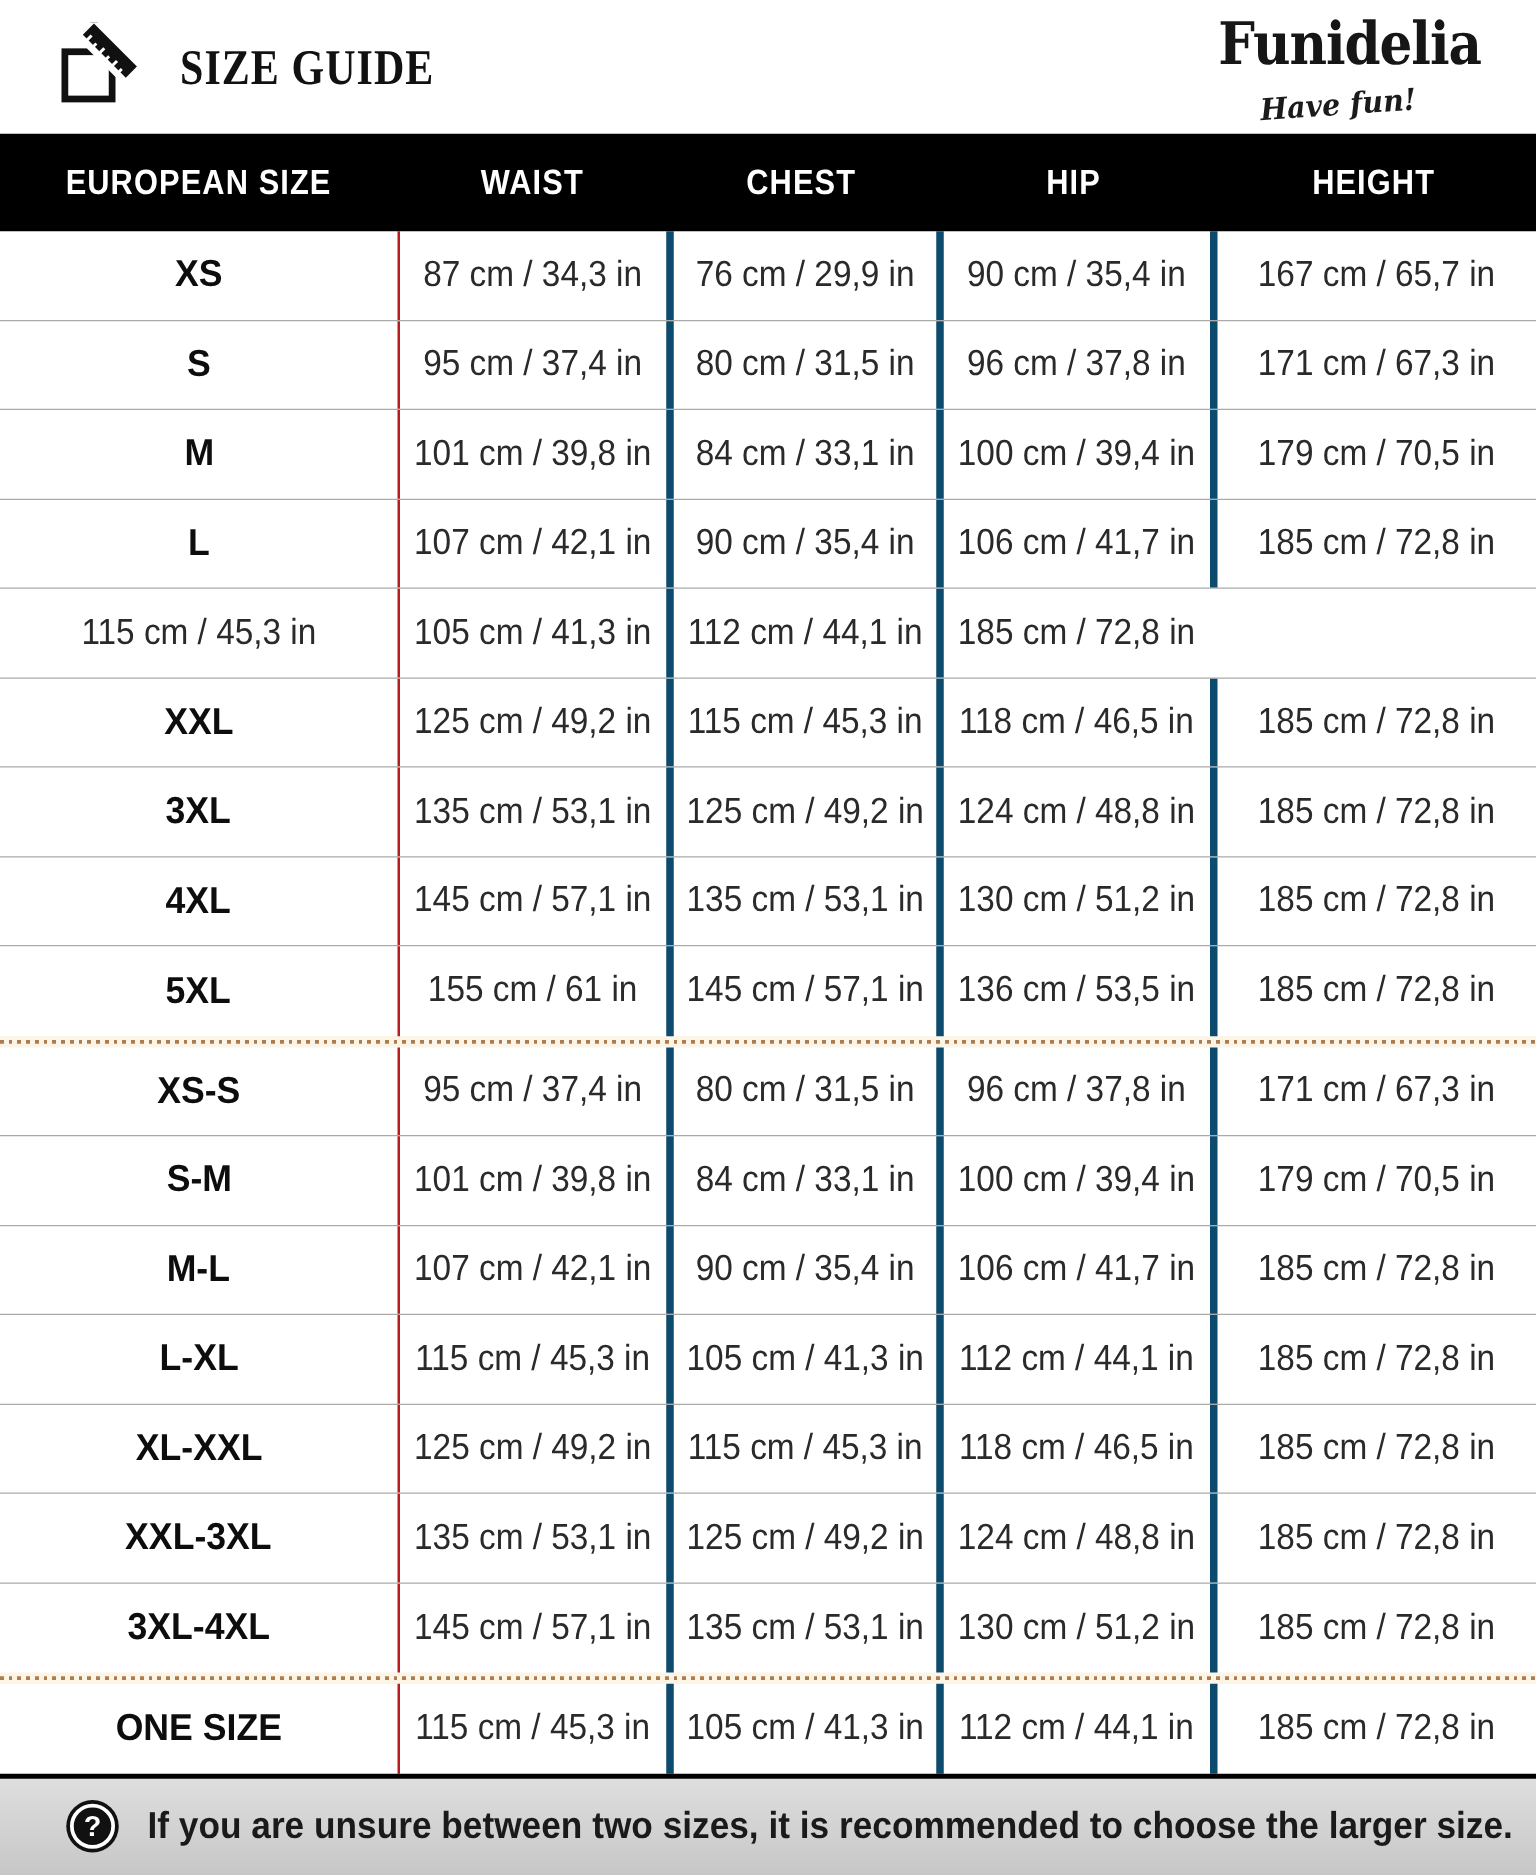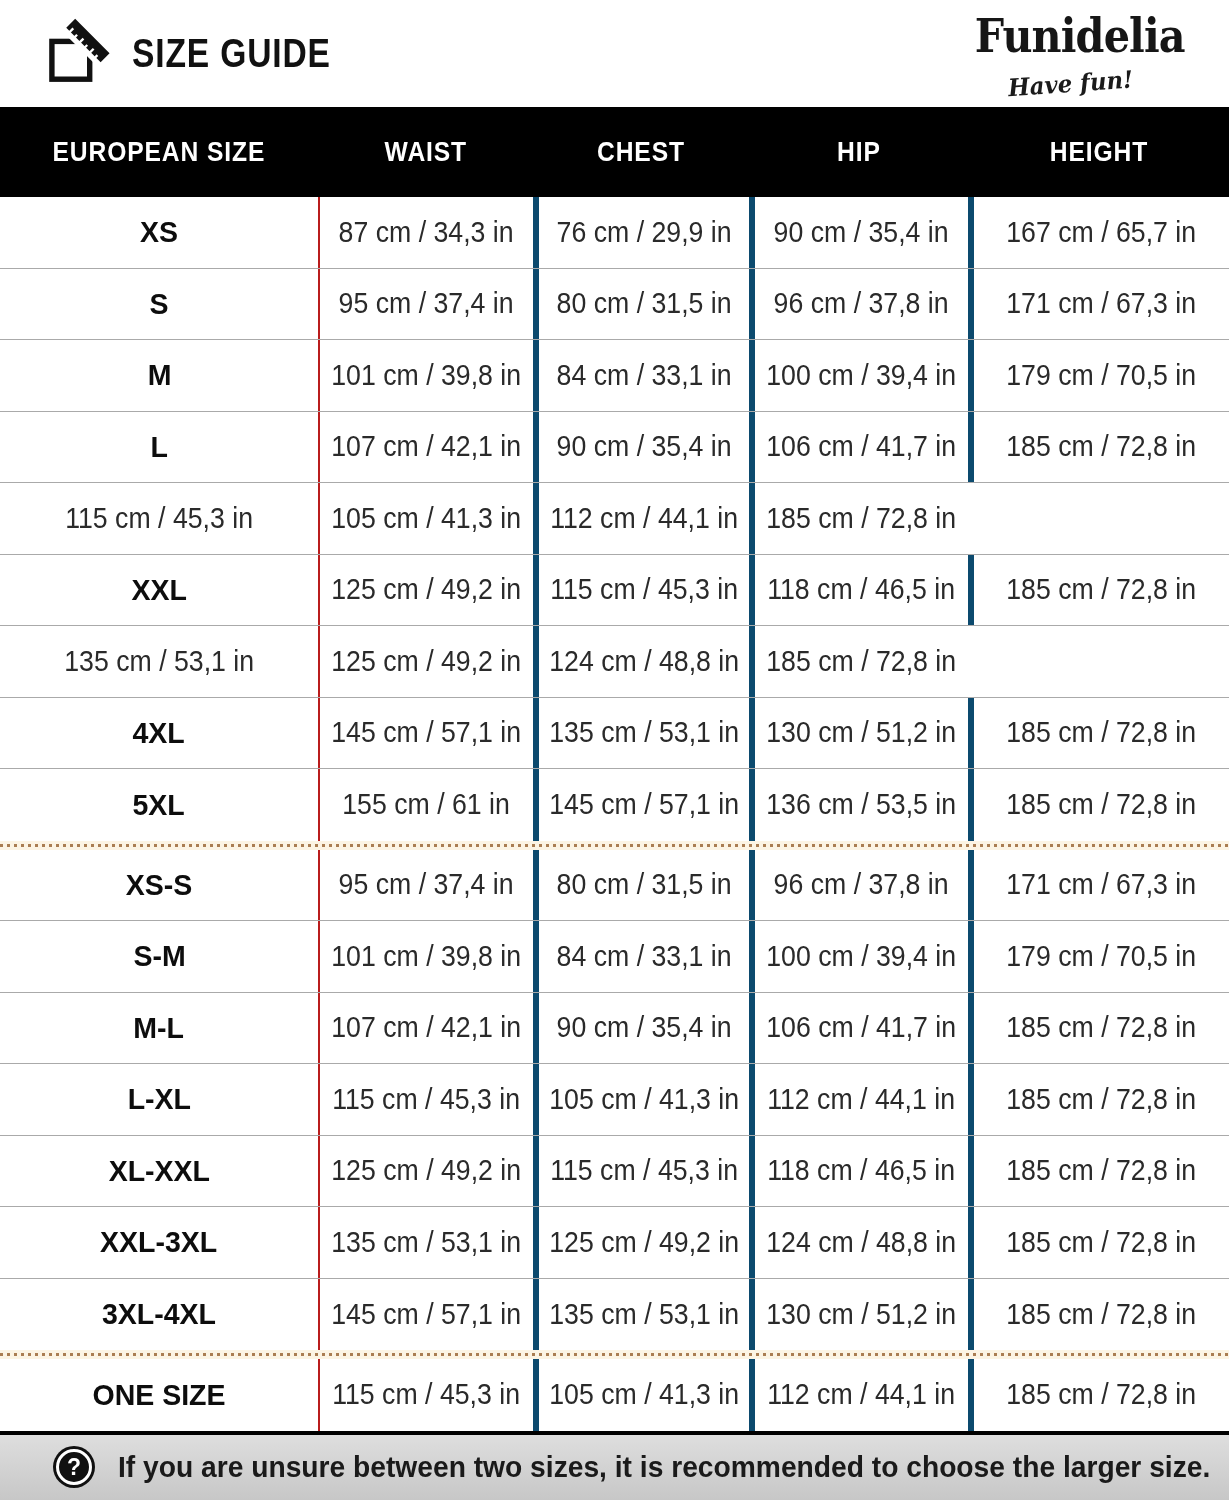"SIZE GUIDE" .title-group { font-family: none -> Liberation Serif, serif; gap: 18px -> 30px }
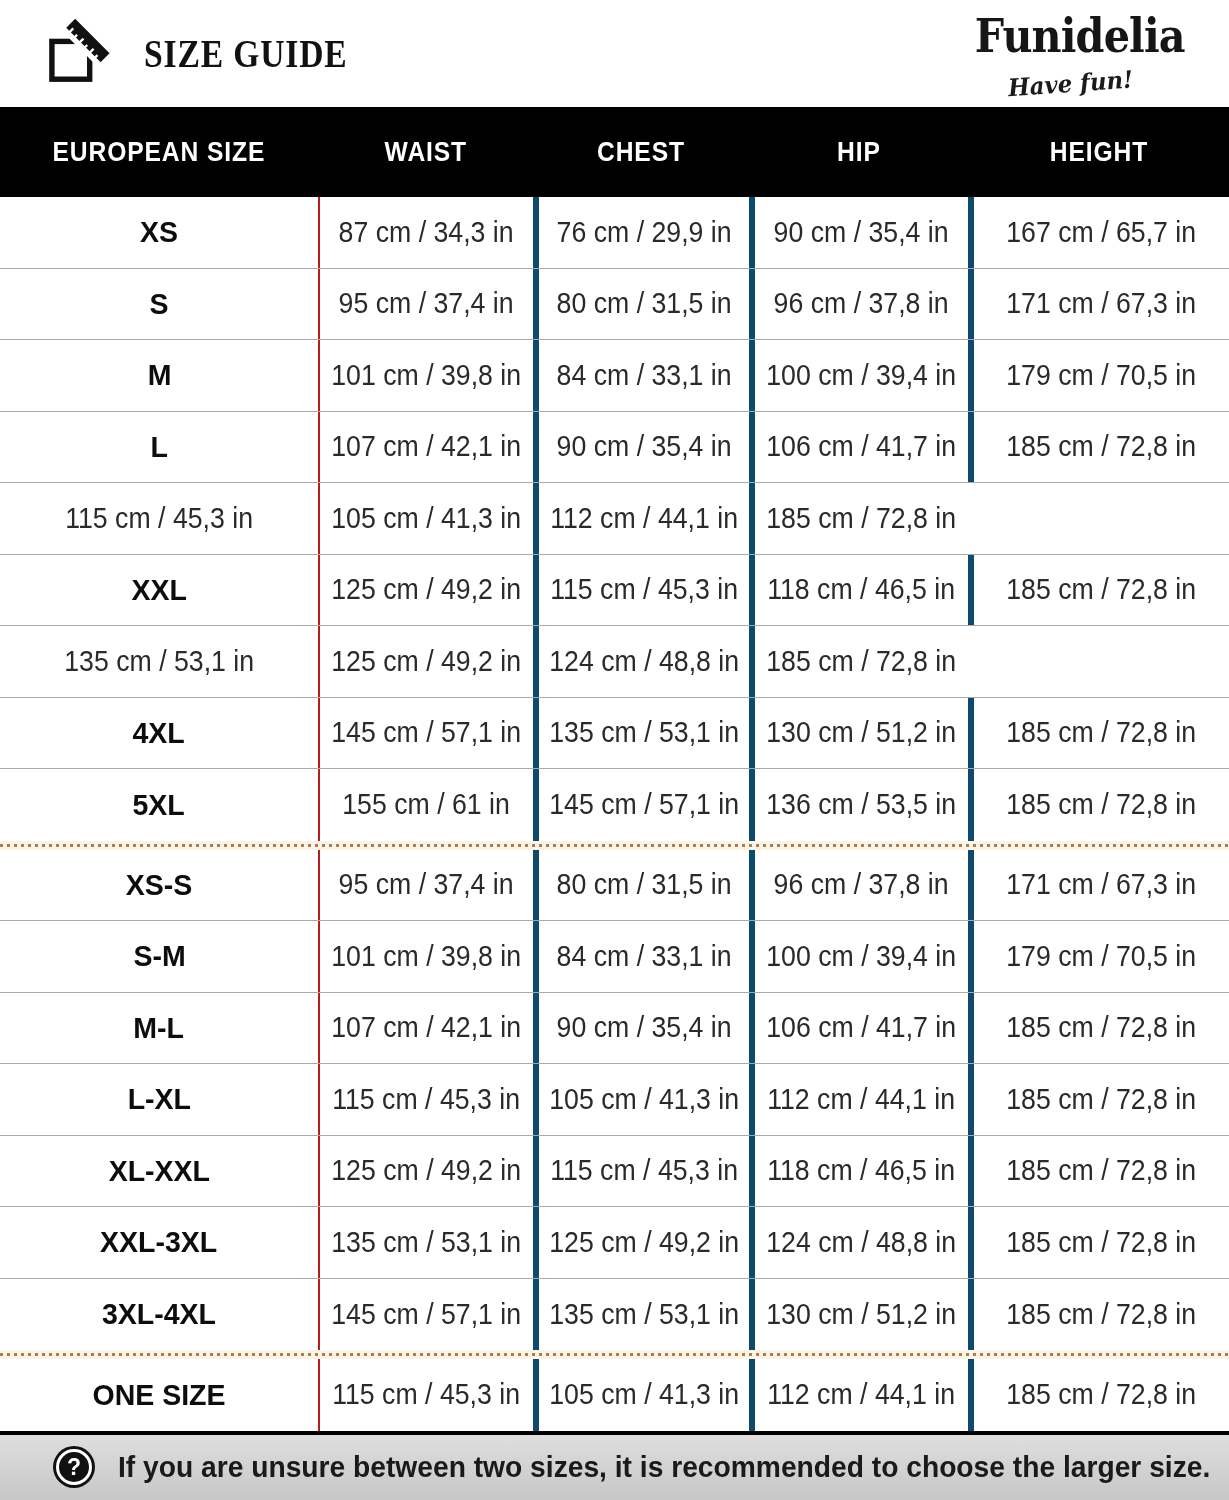"EUROPEAN SIZE" .t-head { height: 90px -> 78px }
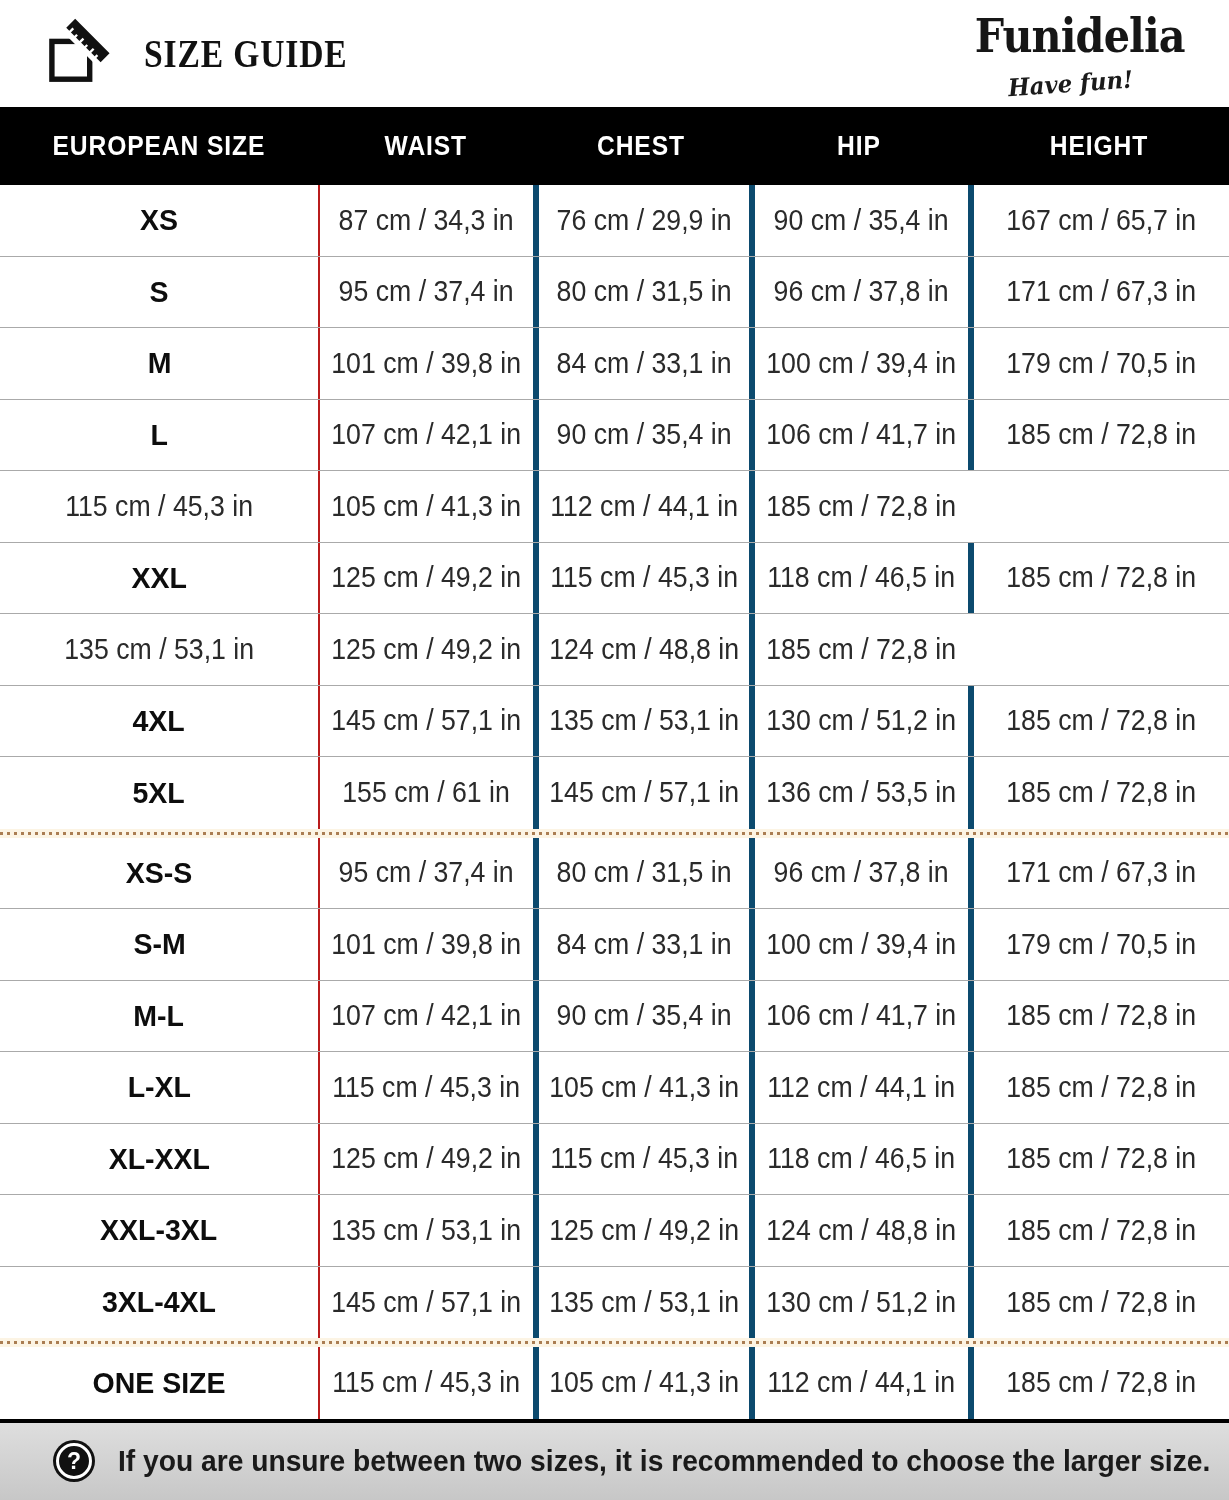"3XL" div.cell { html: none -> <div> <span>3XL</span> </div> }
